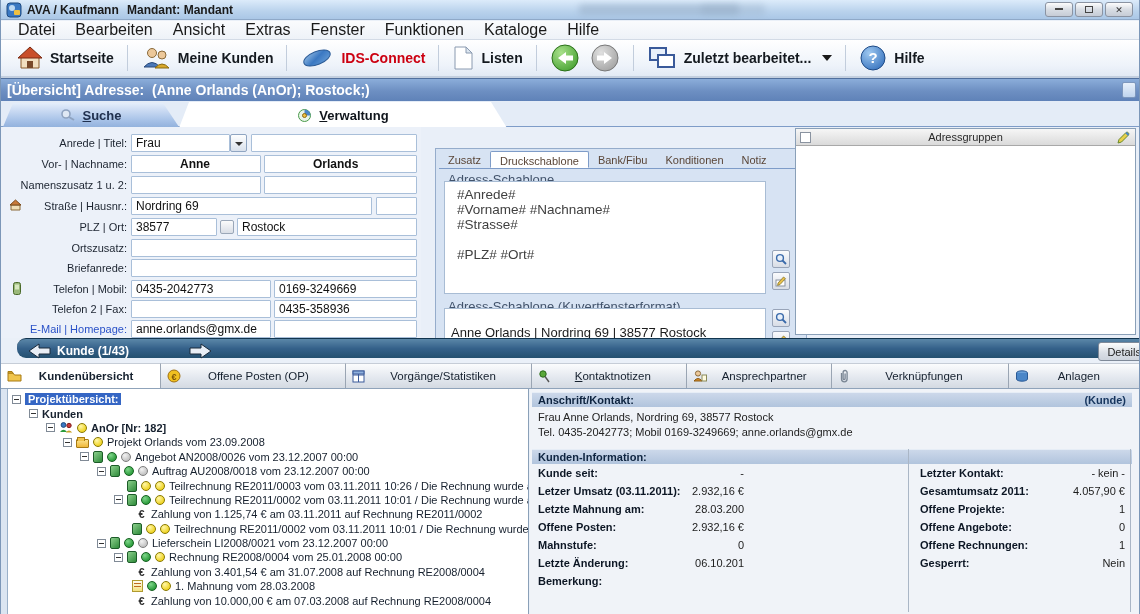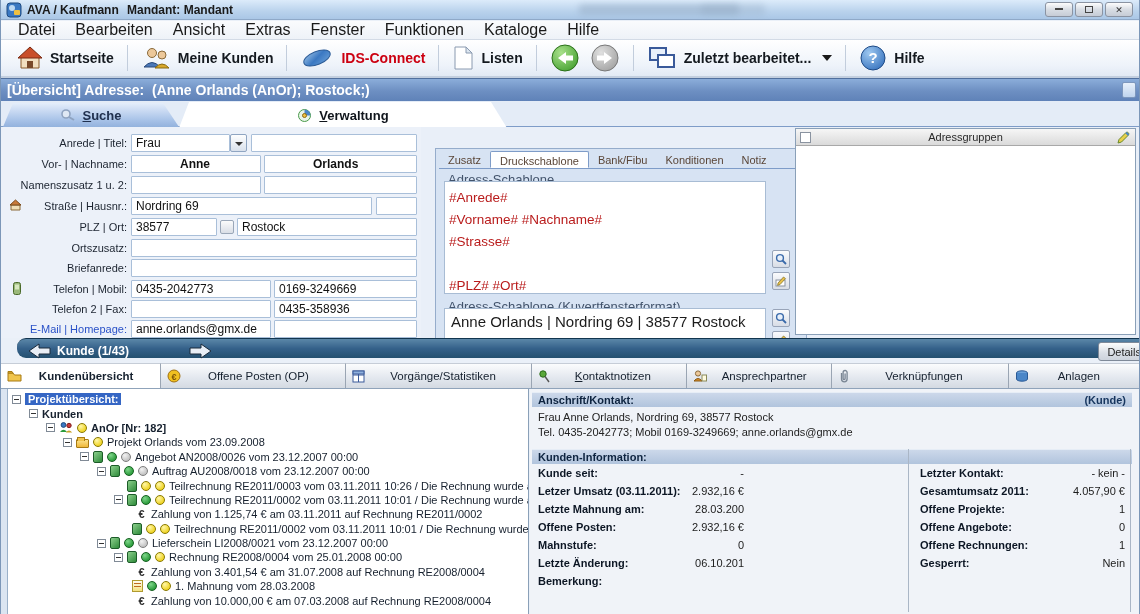"#Anrede#" .tpl-text { color: #b91c1c -> #404040; line-height: 22px -> 15px; padding: 5px 4px -> 5px 12px }
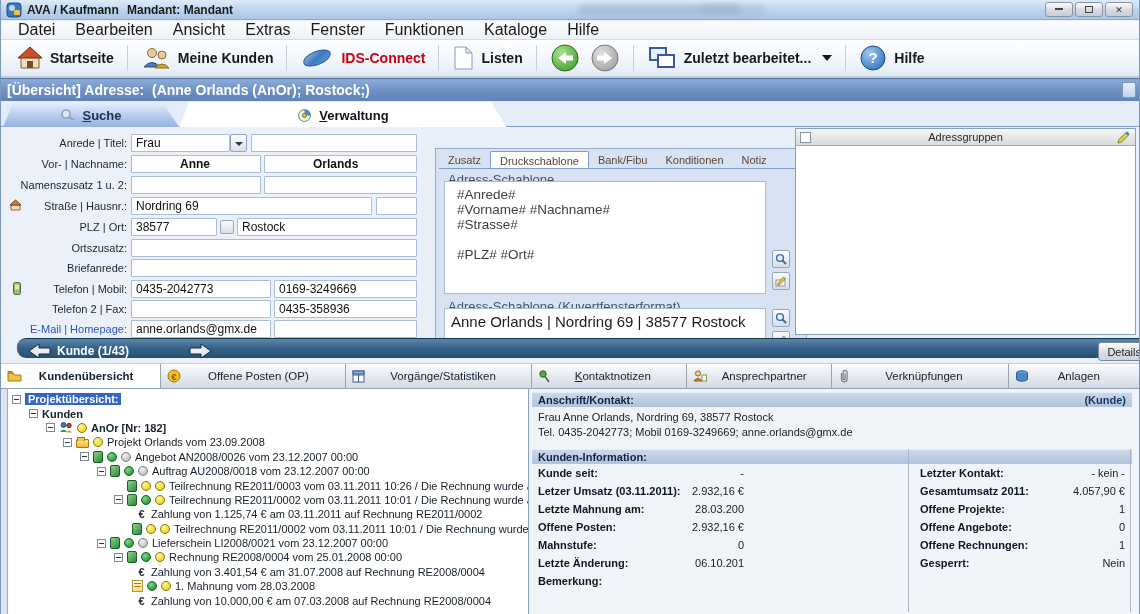"Anne Orlands | Nordring 69" .kuv-text { font-size: 15px -> 13px; padding: 4px 6px -> 16px 6px }
